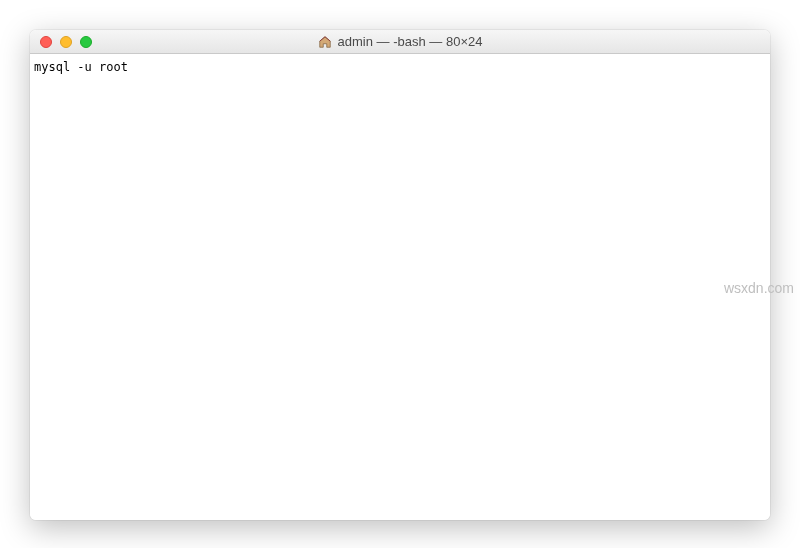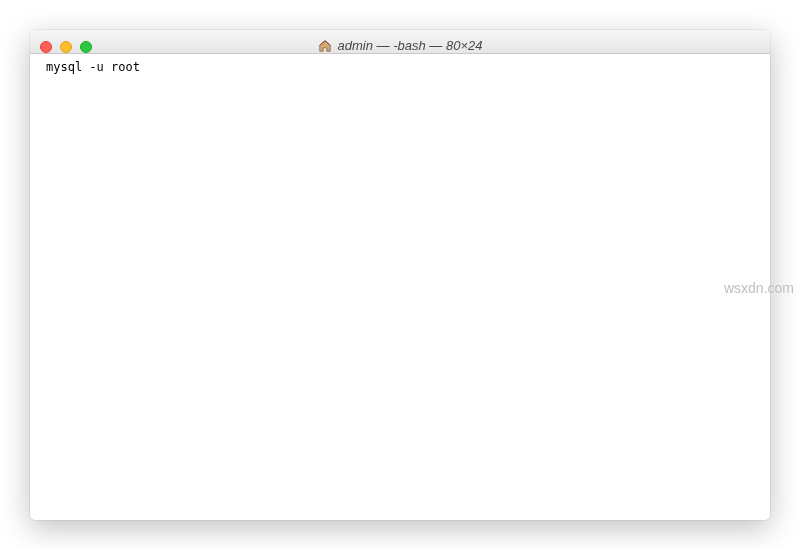"admin — -bash — 80×24" .title-bar { align-items: flex-end -> center; font-style: italic -> none }
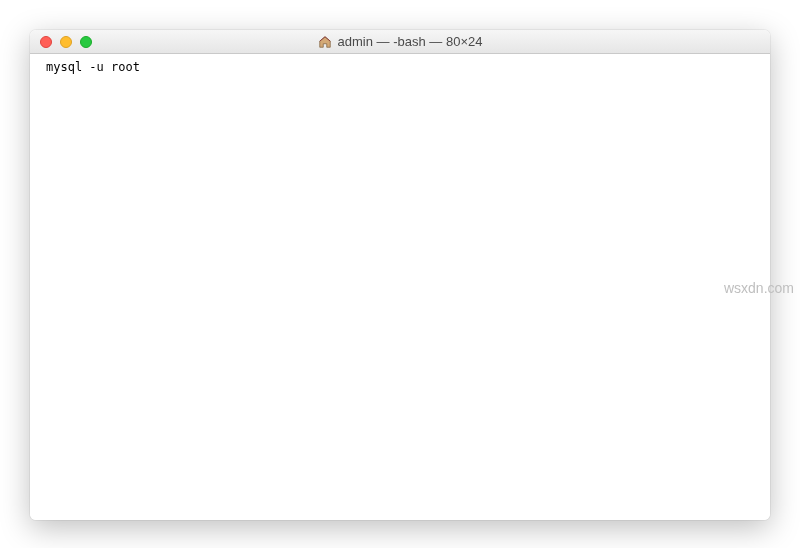"mysql -u root" .terminal-body { padding: 6px 16px -> 6px 4px }
